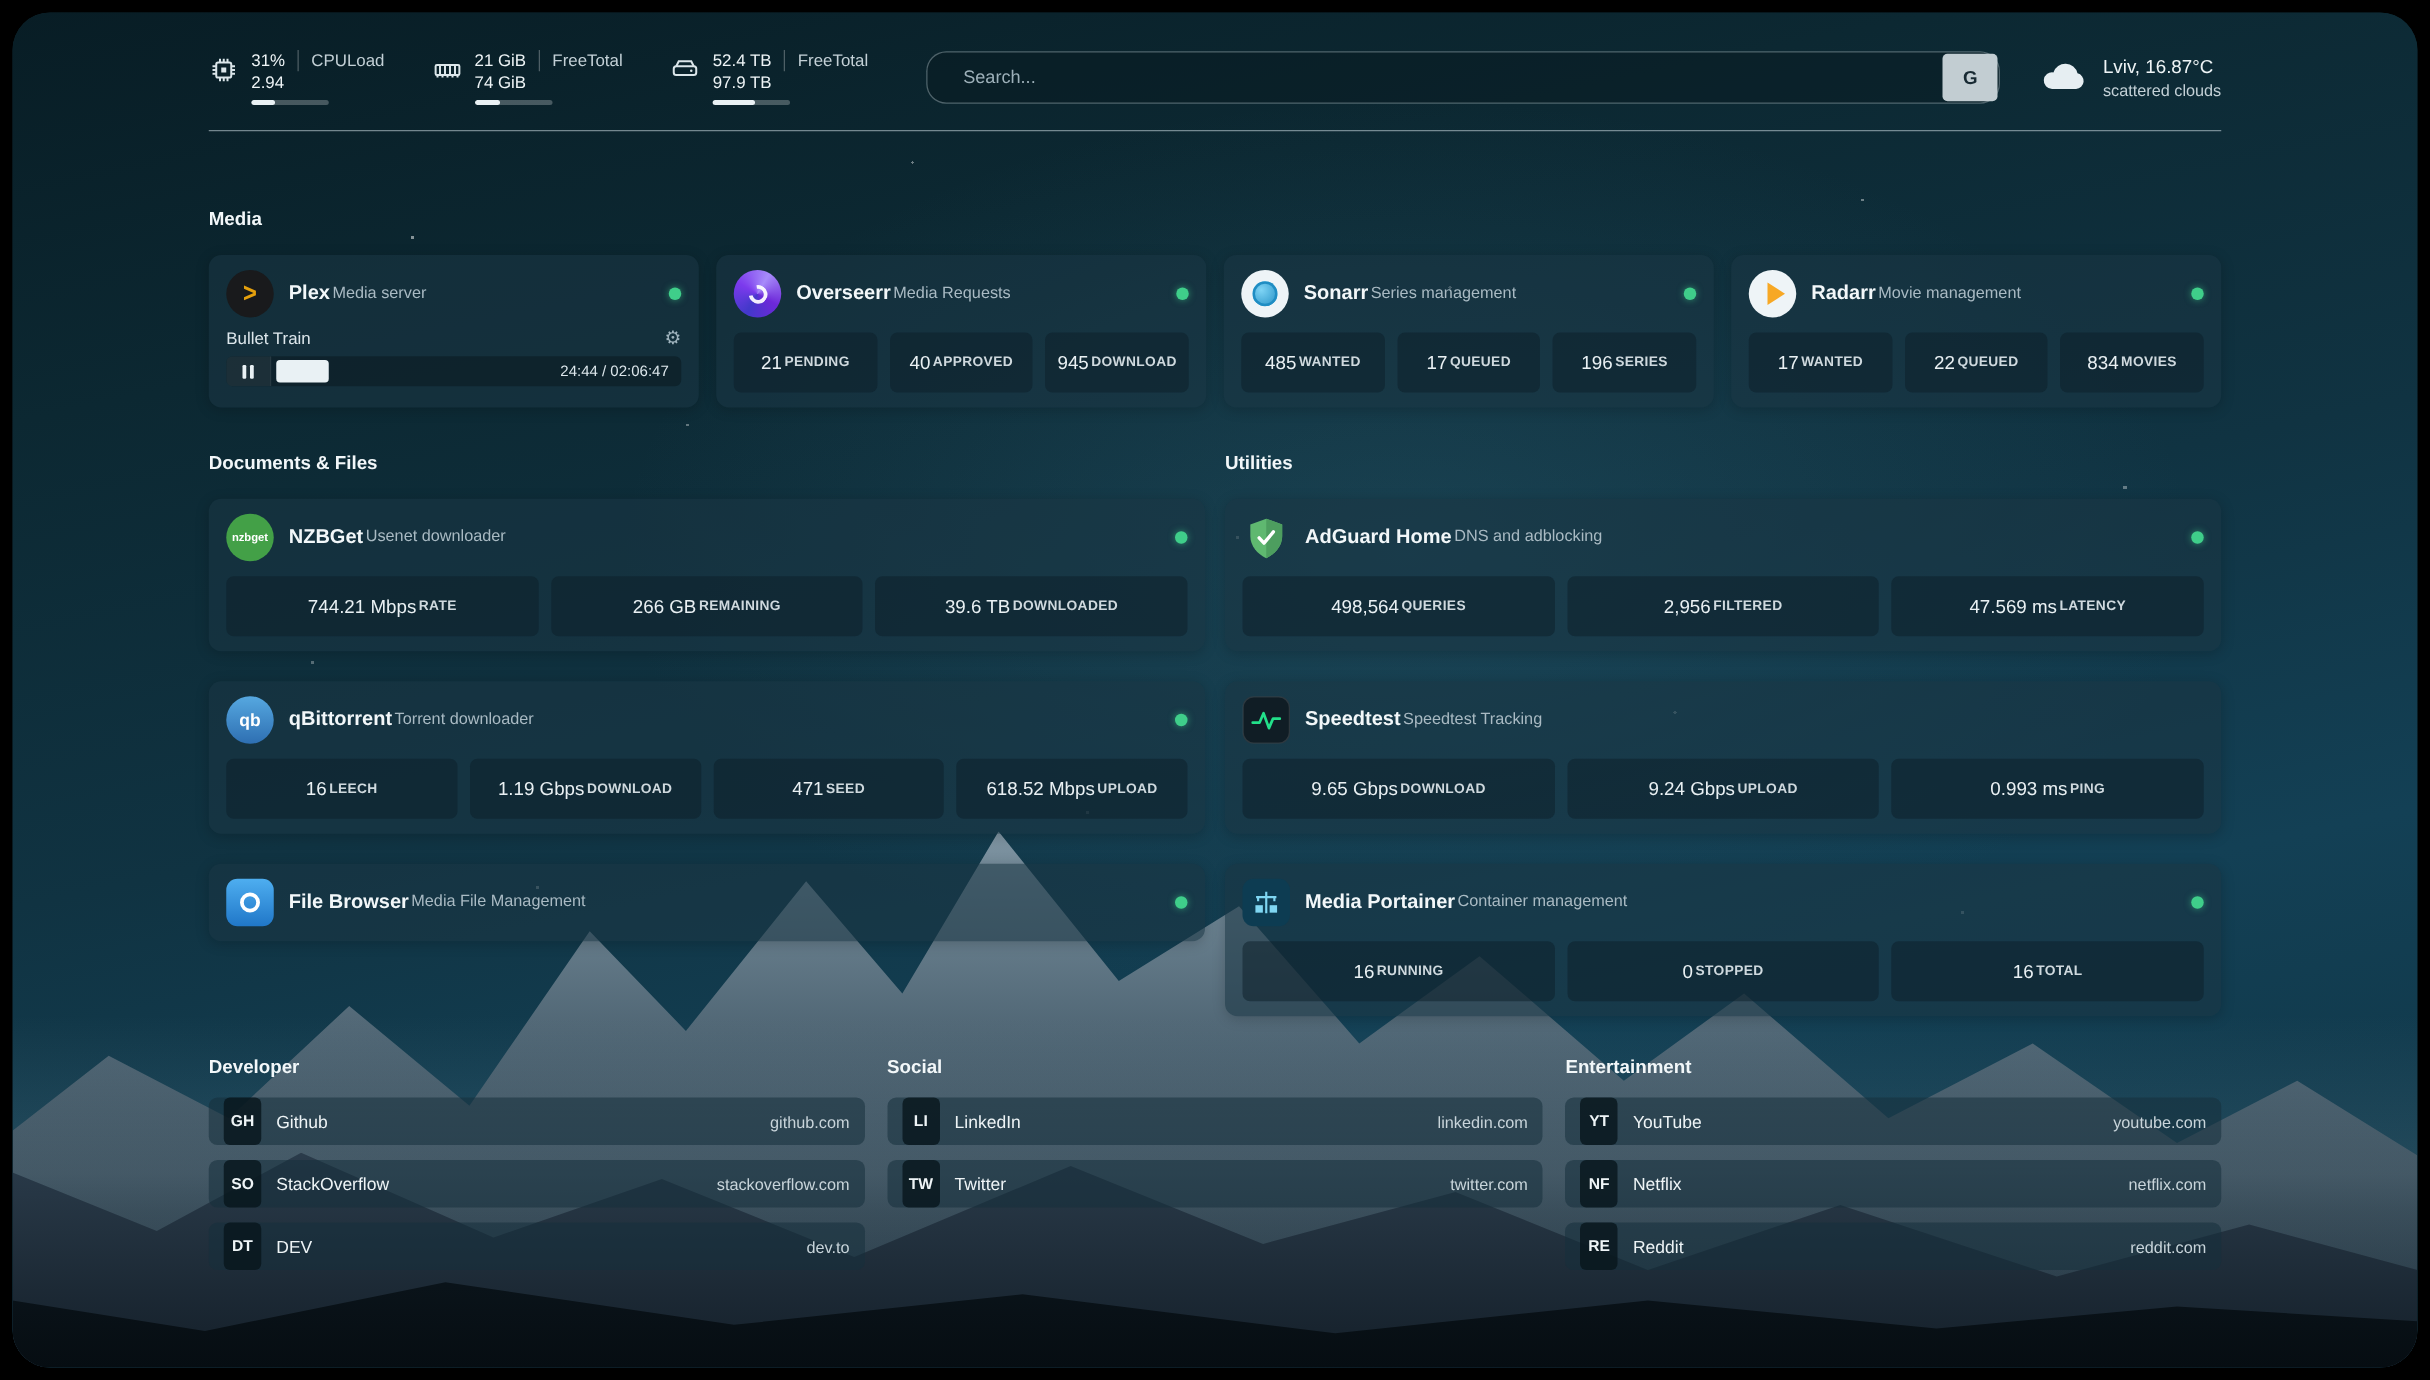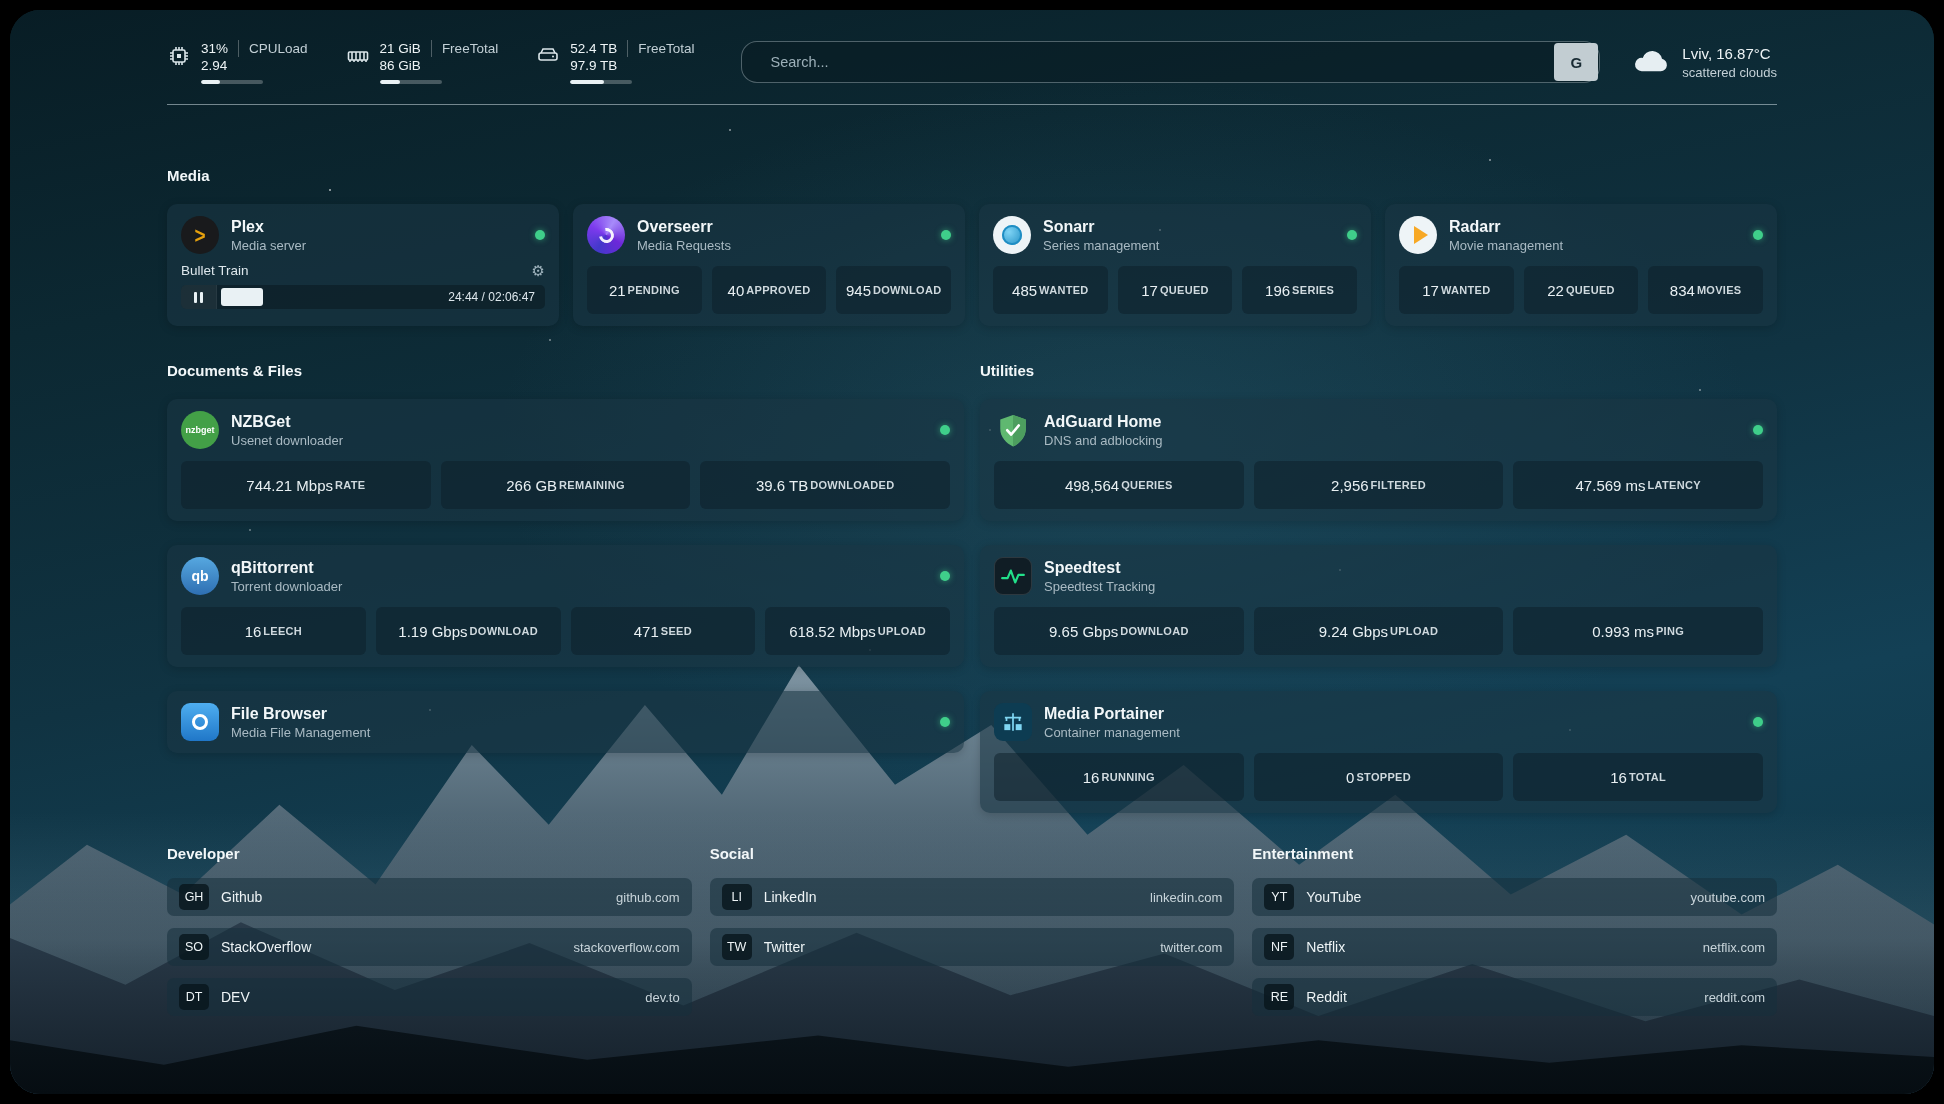"86 GiB" span { text: 86 -> 74 }
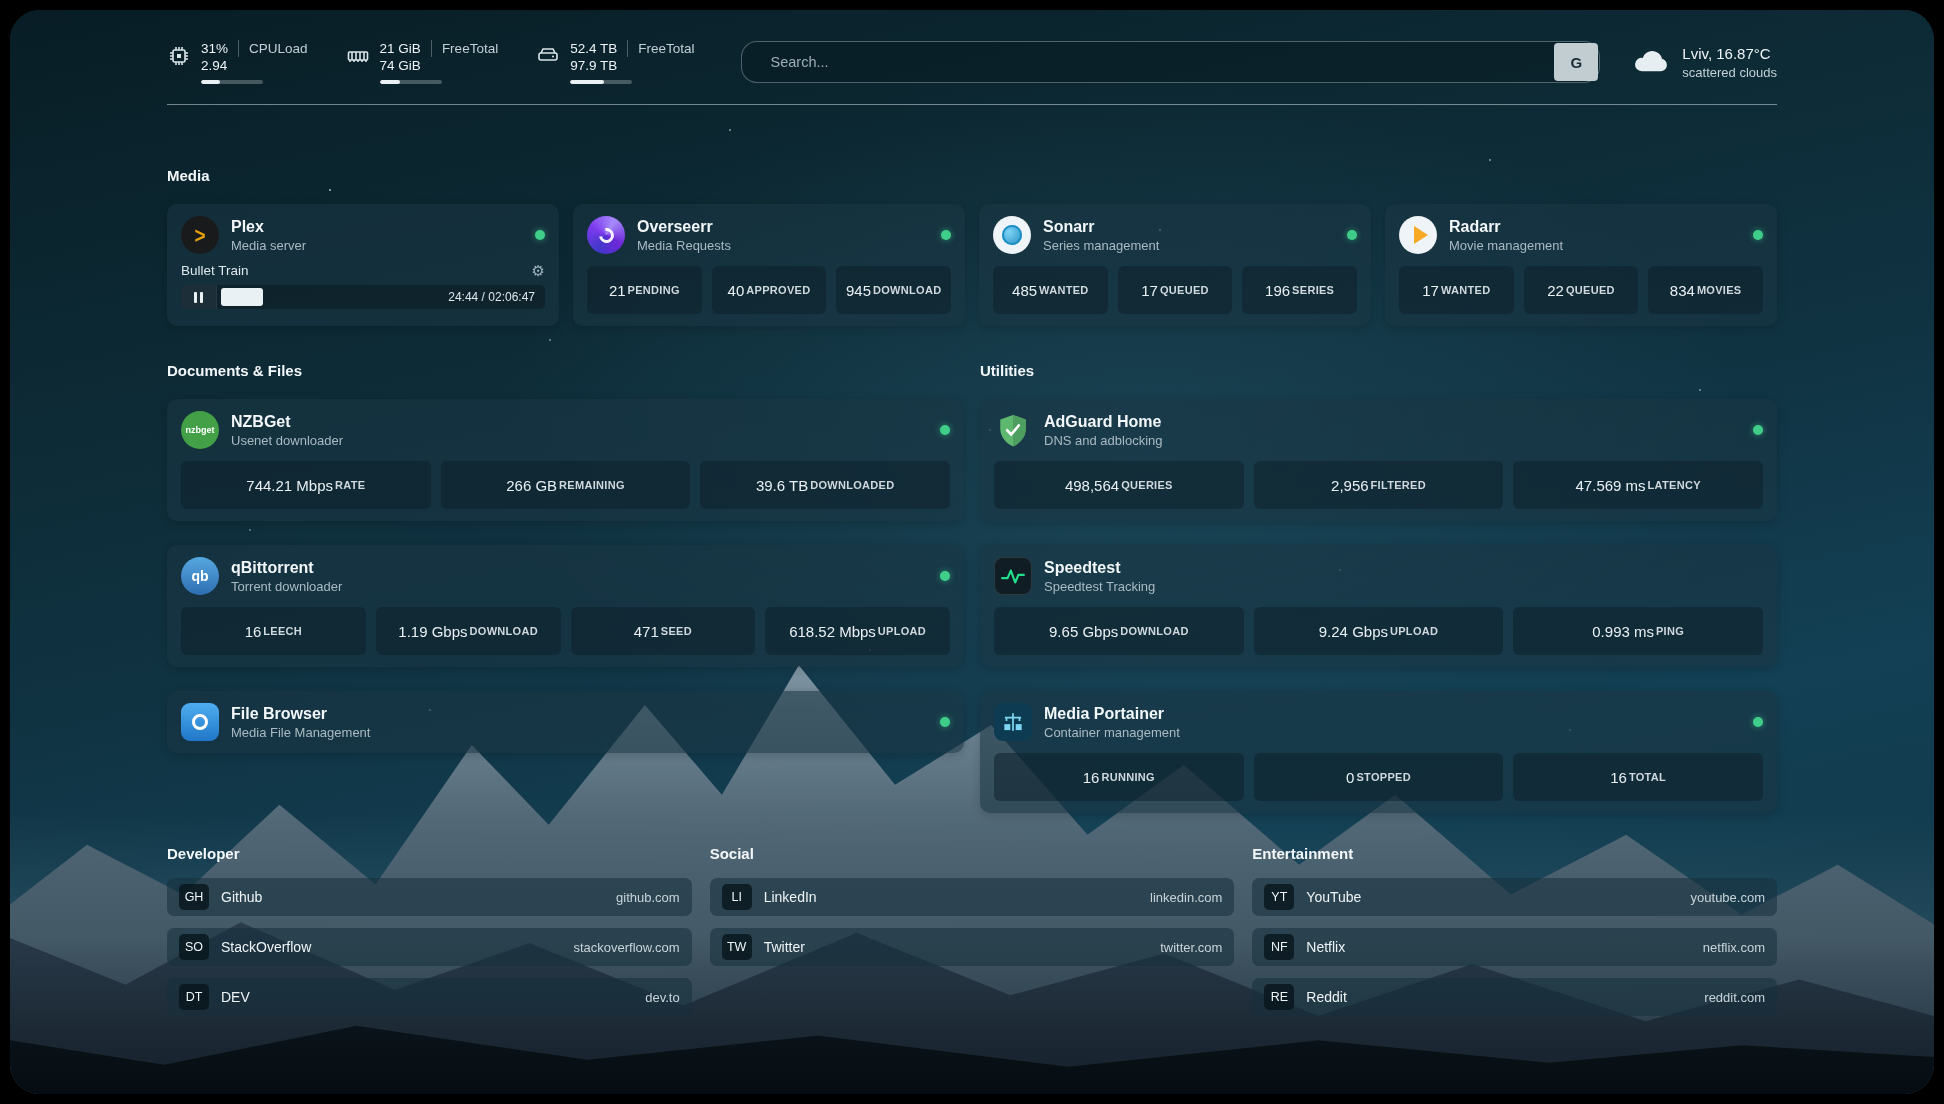"Plex" .app-titles { flex-direction: column -> row }
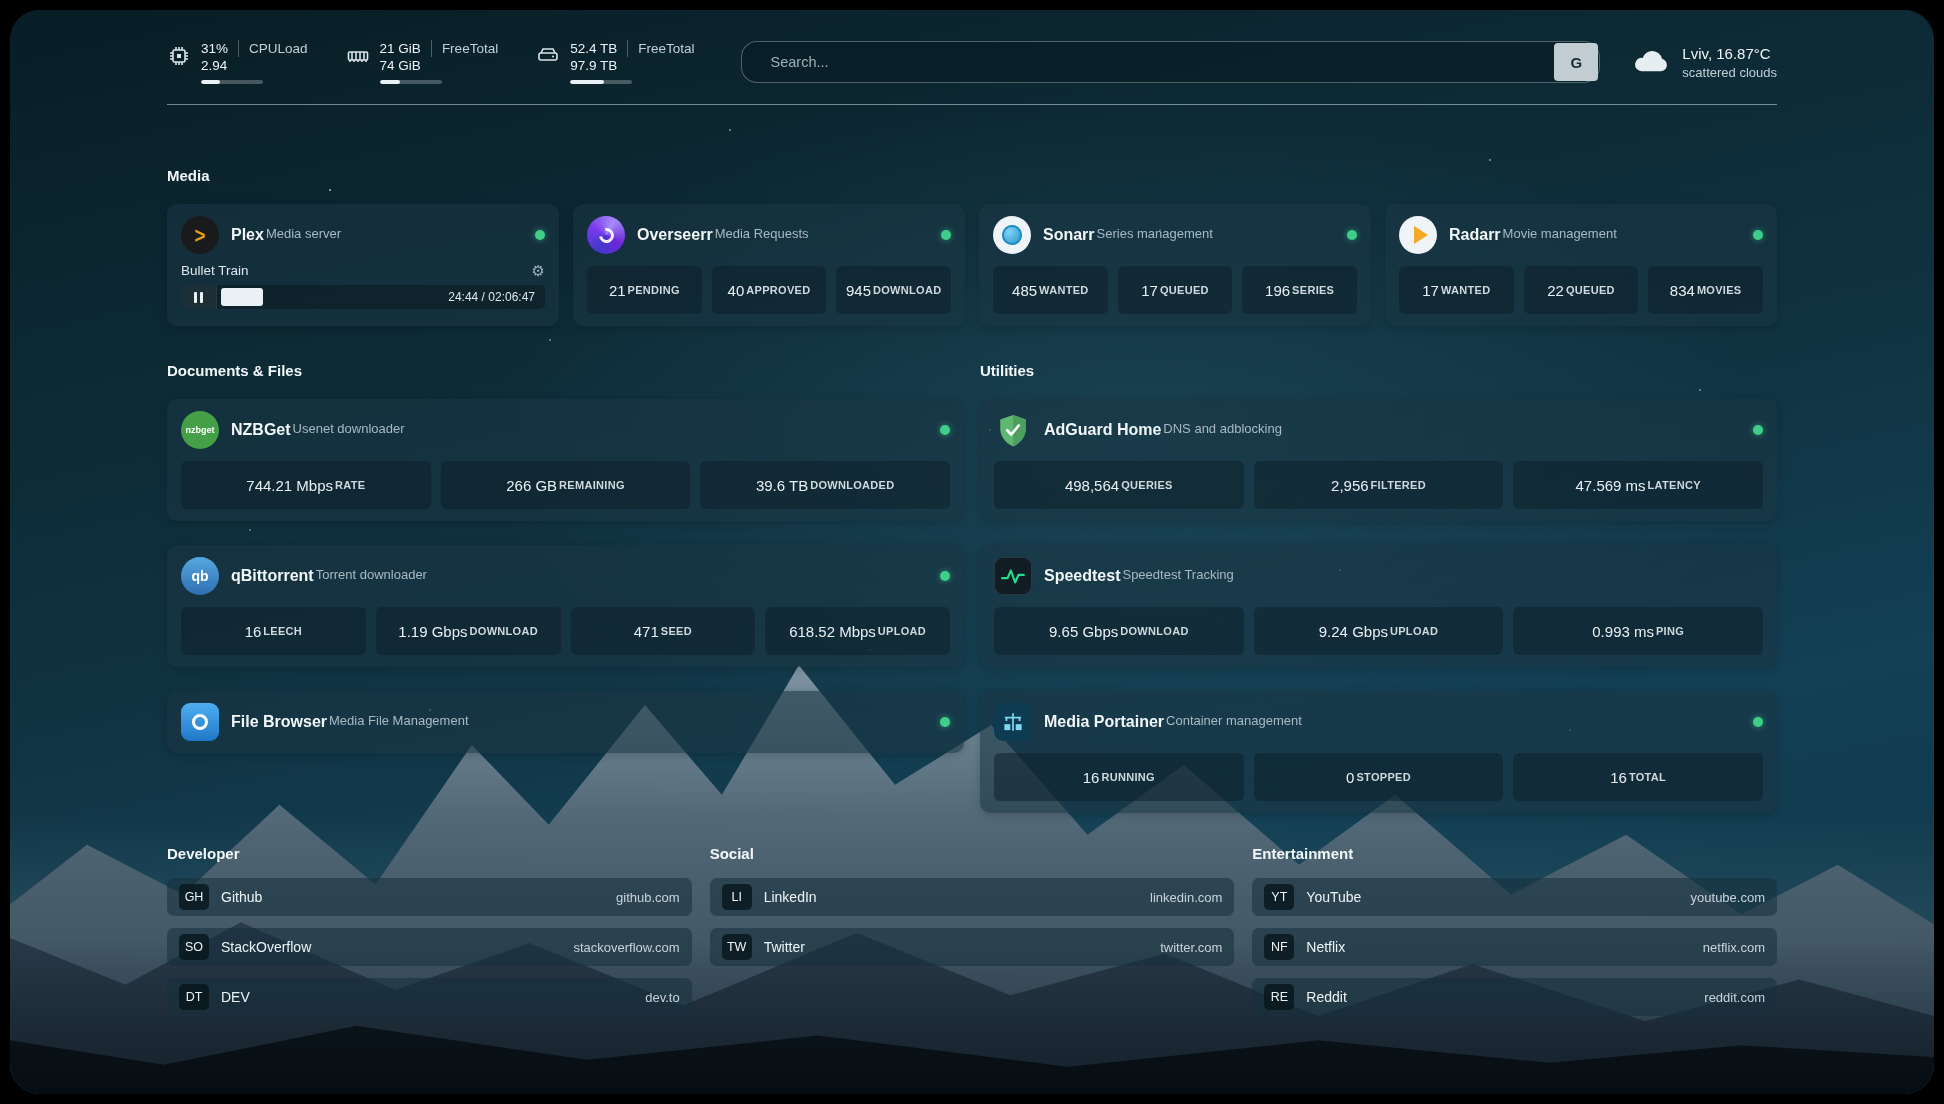"GH" .bm-abbr { font-weight: 400 -> 700; height: 26px -> 38px }
